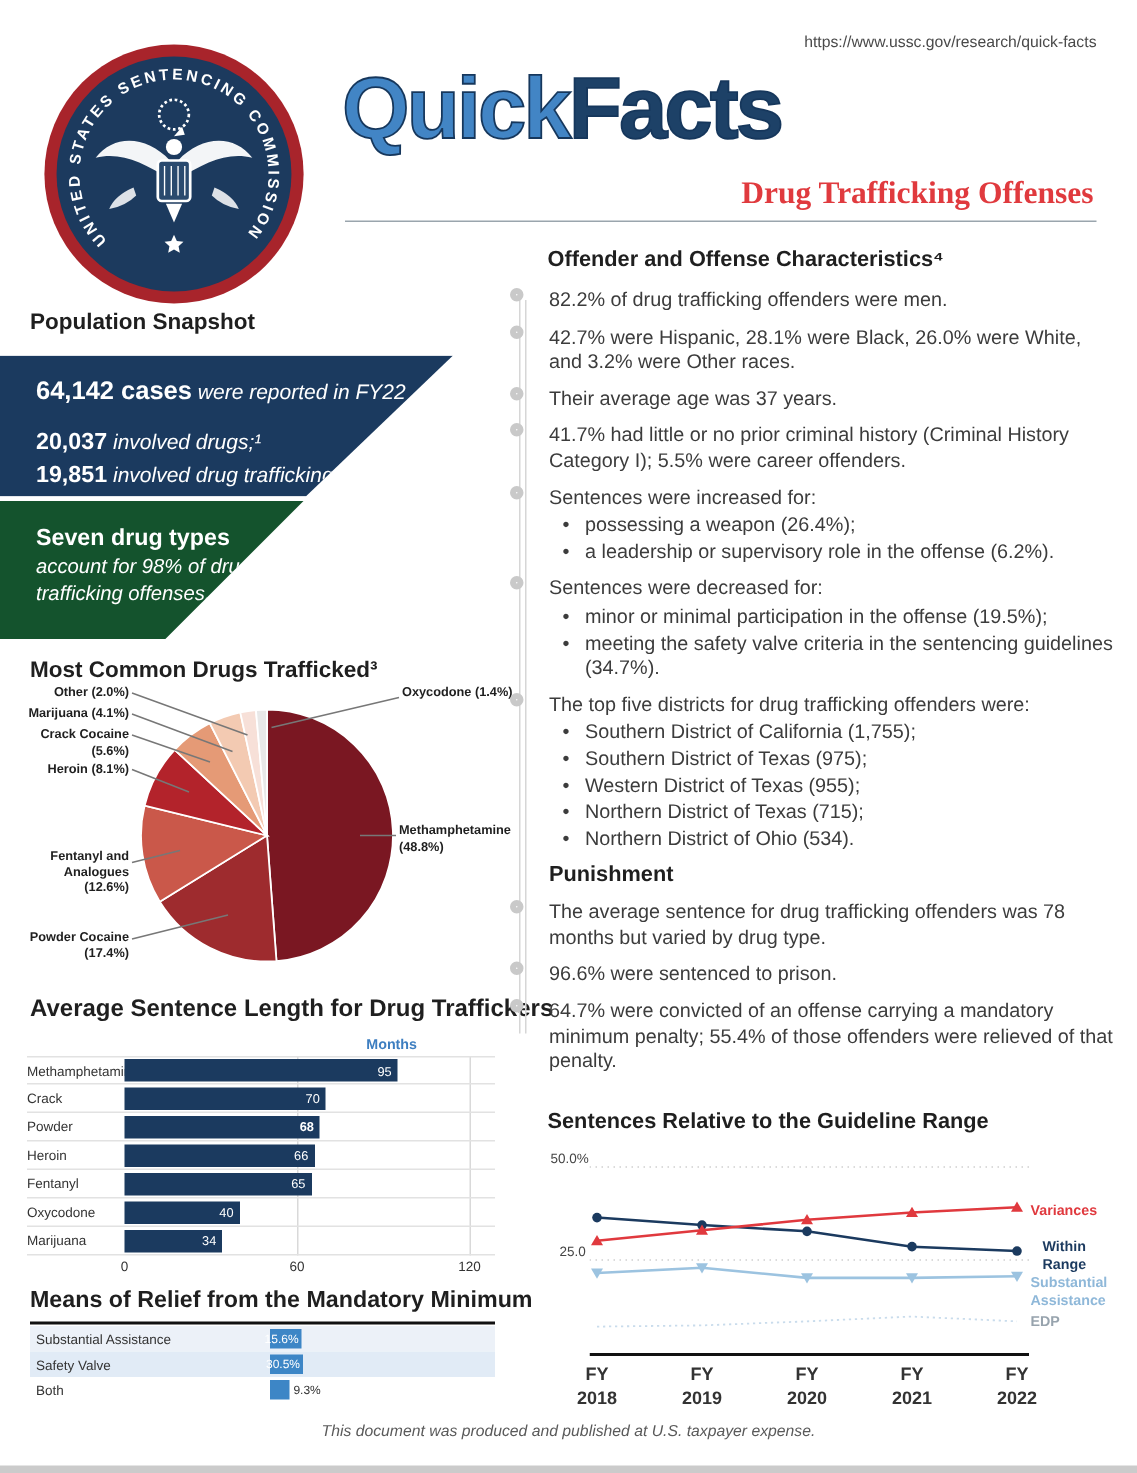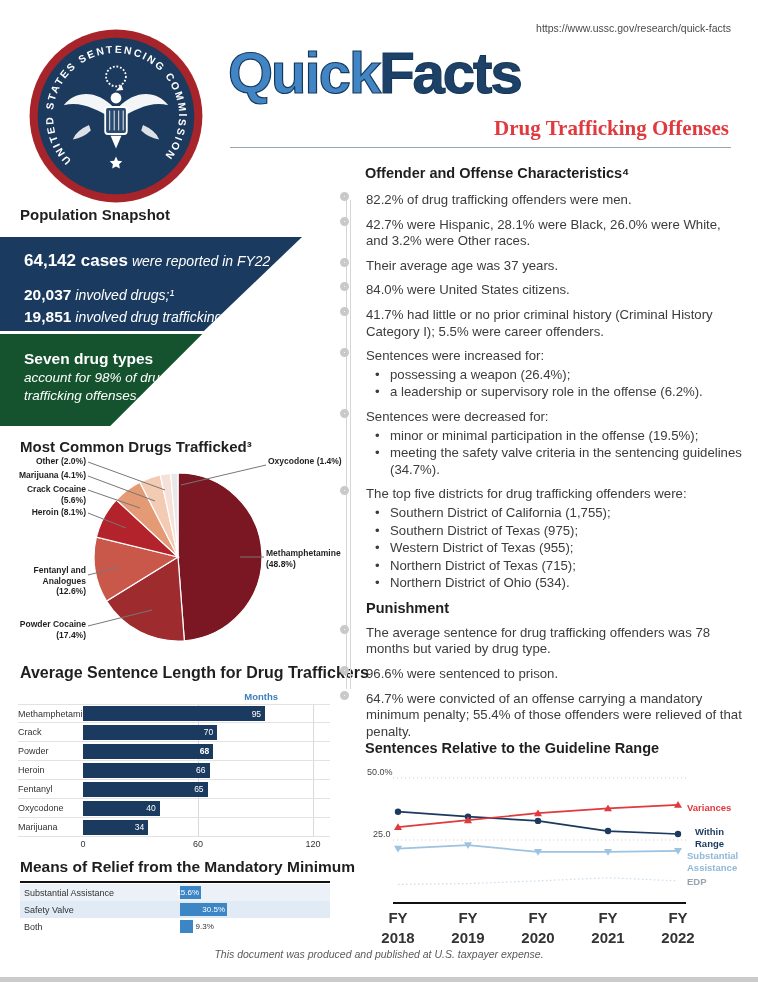"84.0% were United States citizens." div.o-item { html: <div><span></span><span>84.0% were United States citizens.</span></div> -> none }
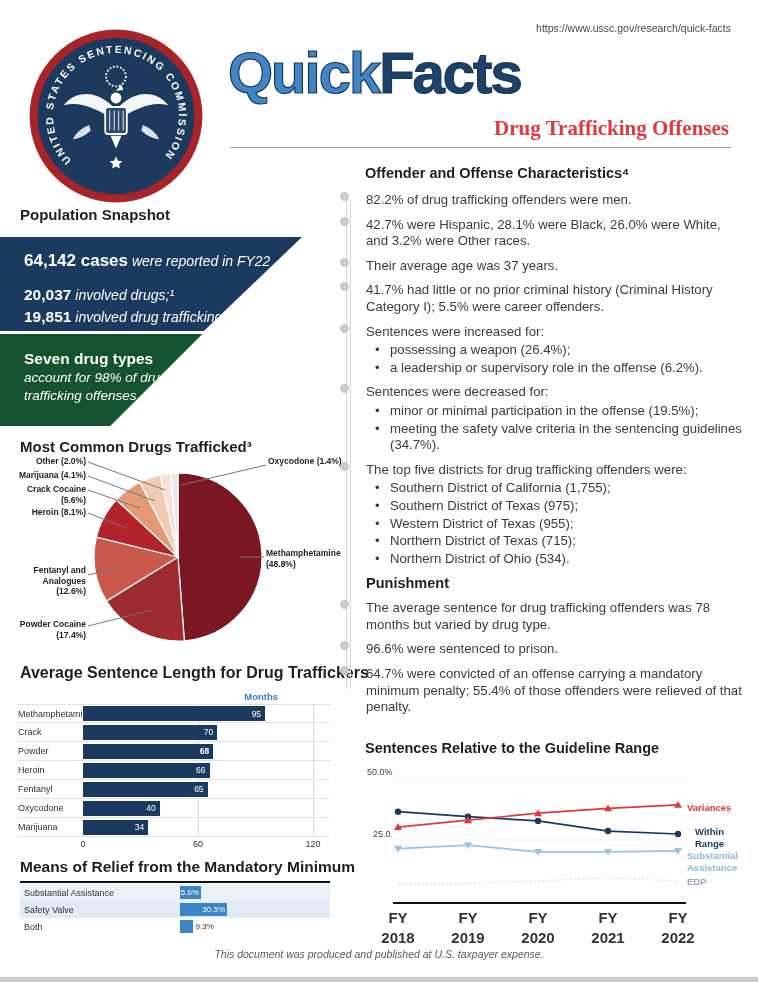"30.5%" div.rel-bar { width: 47px -> 22px }
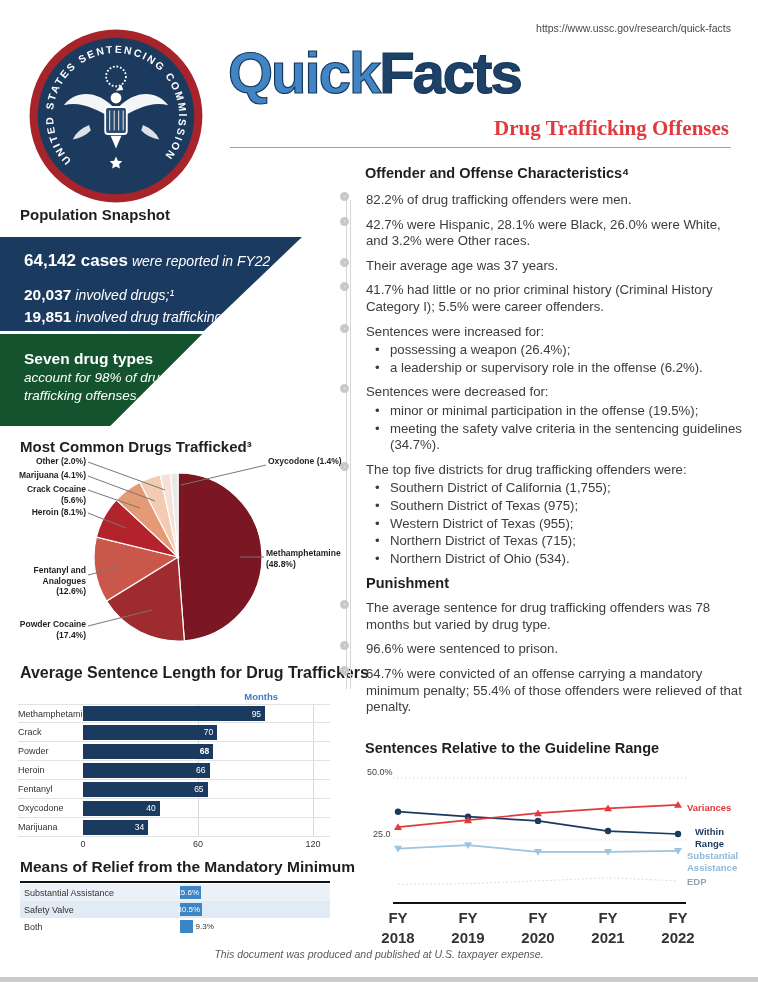"FY" .xlab { font-size: 15px -> 12px }
